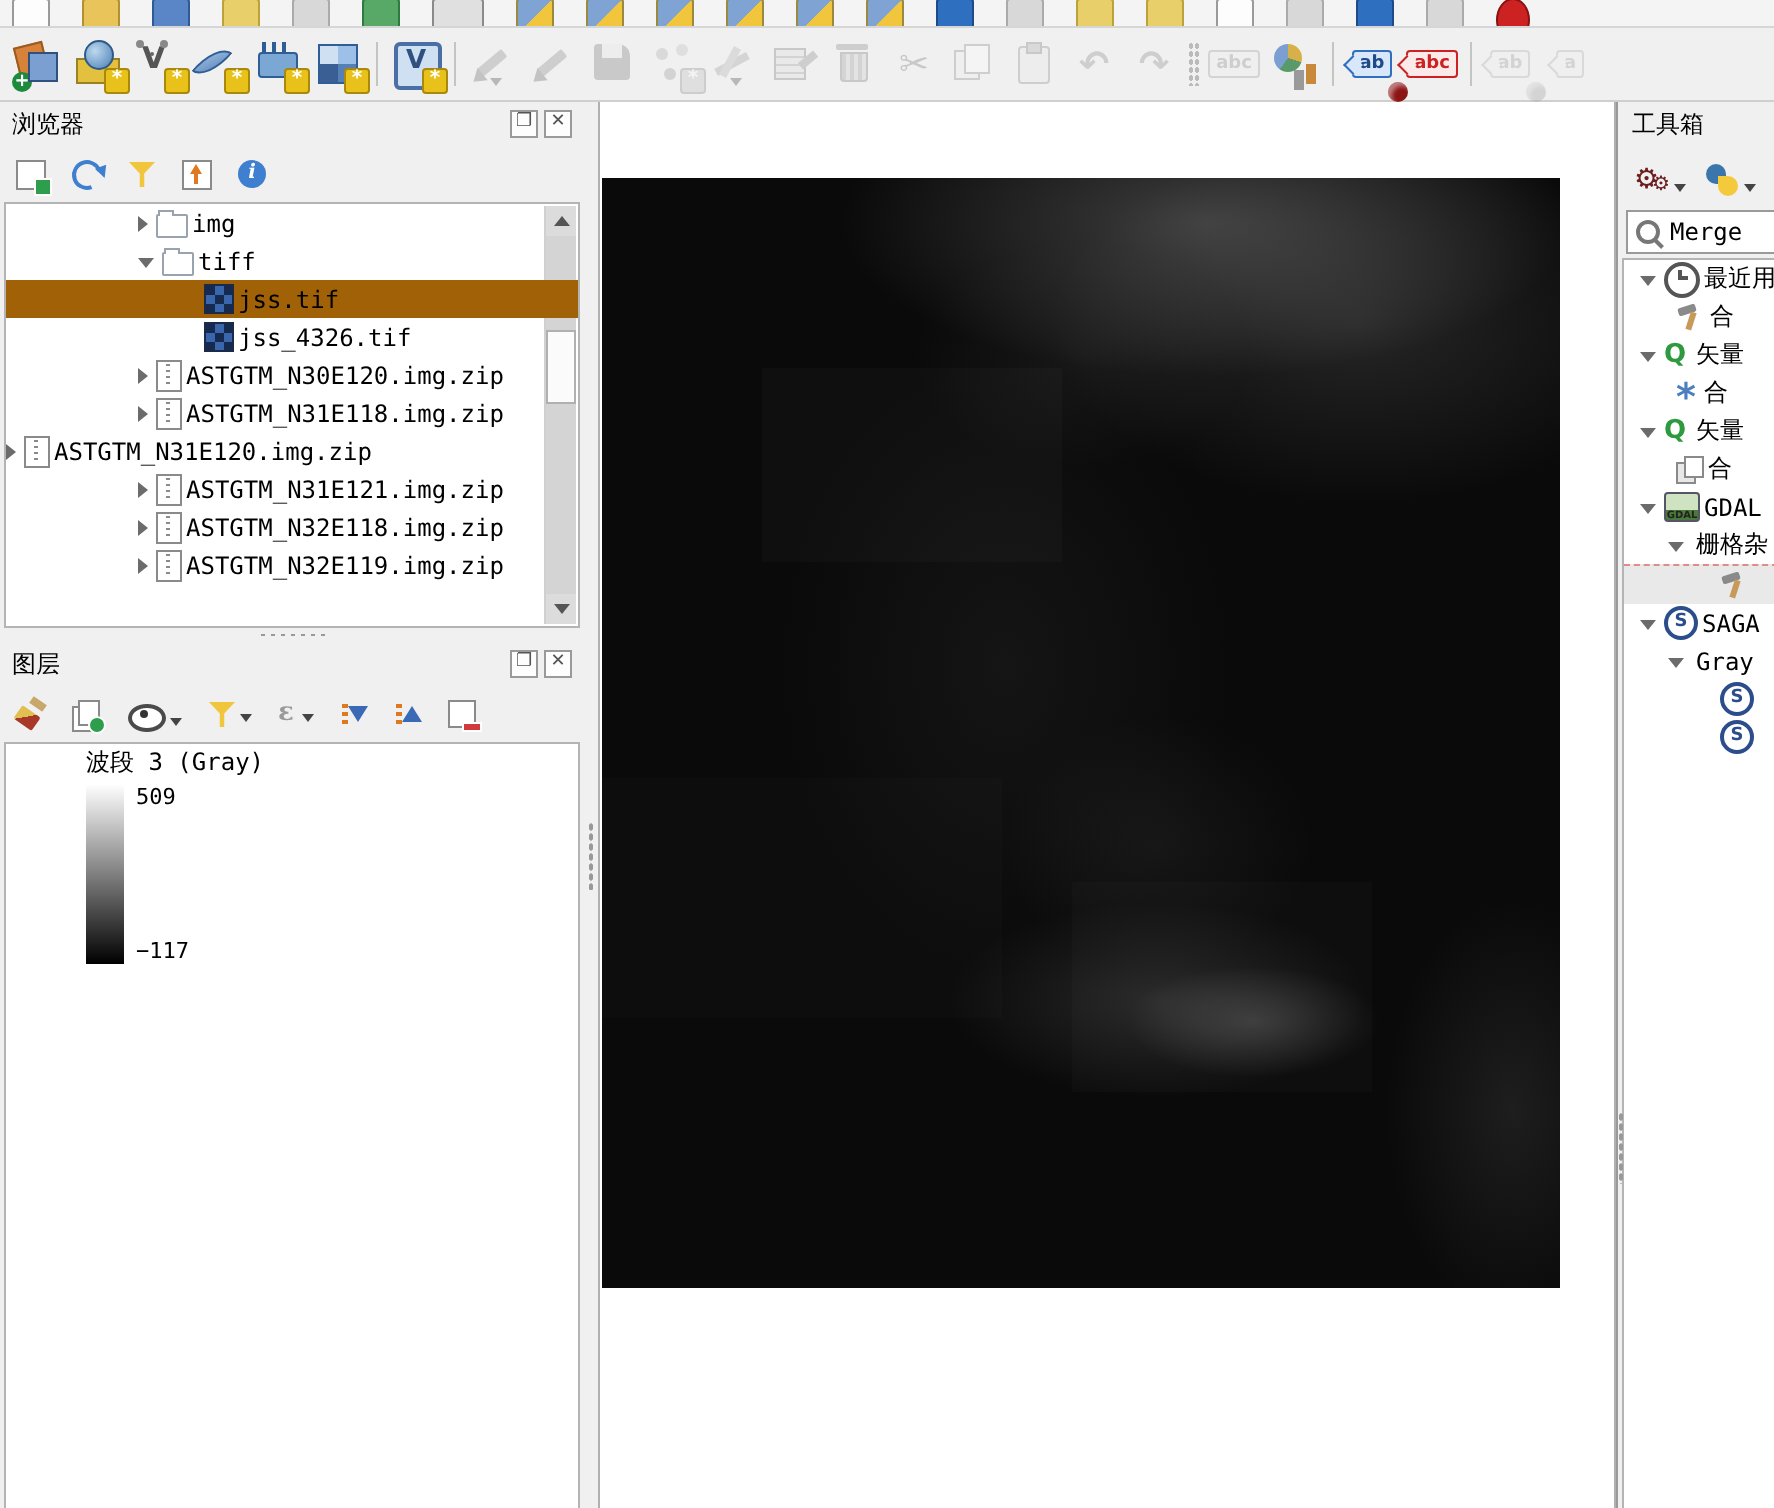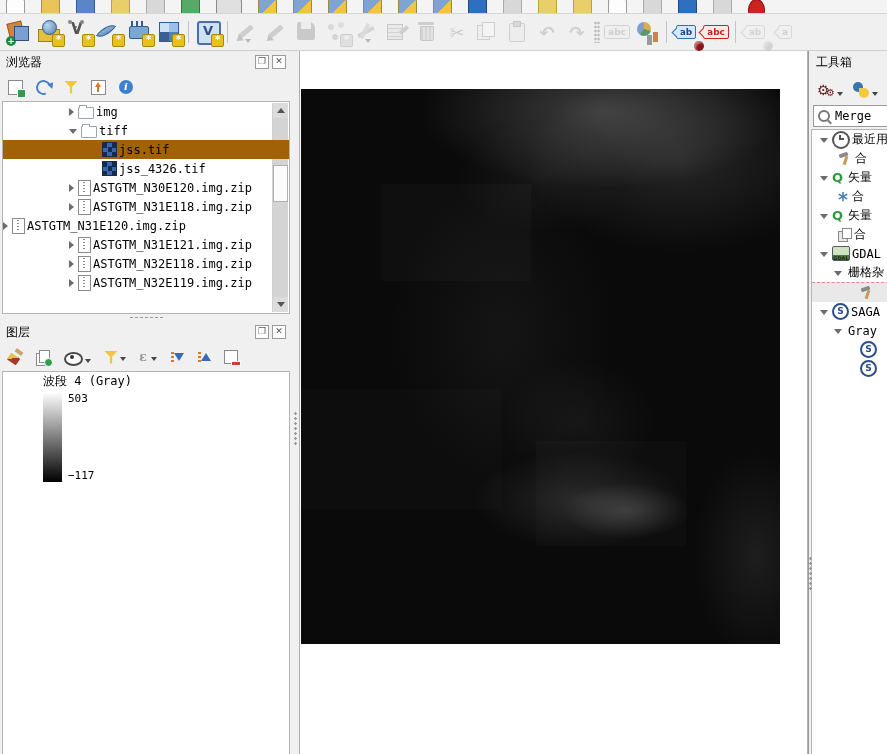"波段 4 (Gray)" div { text: 4 -> 3 }
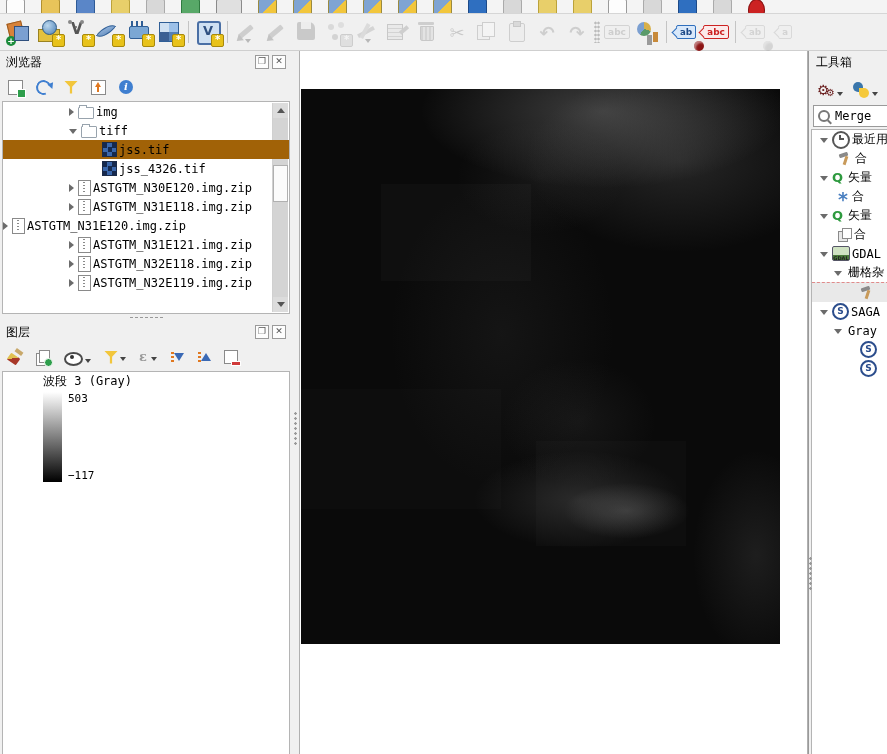"503" span { text: 503 -> 509 }
